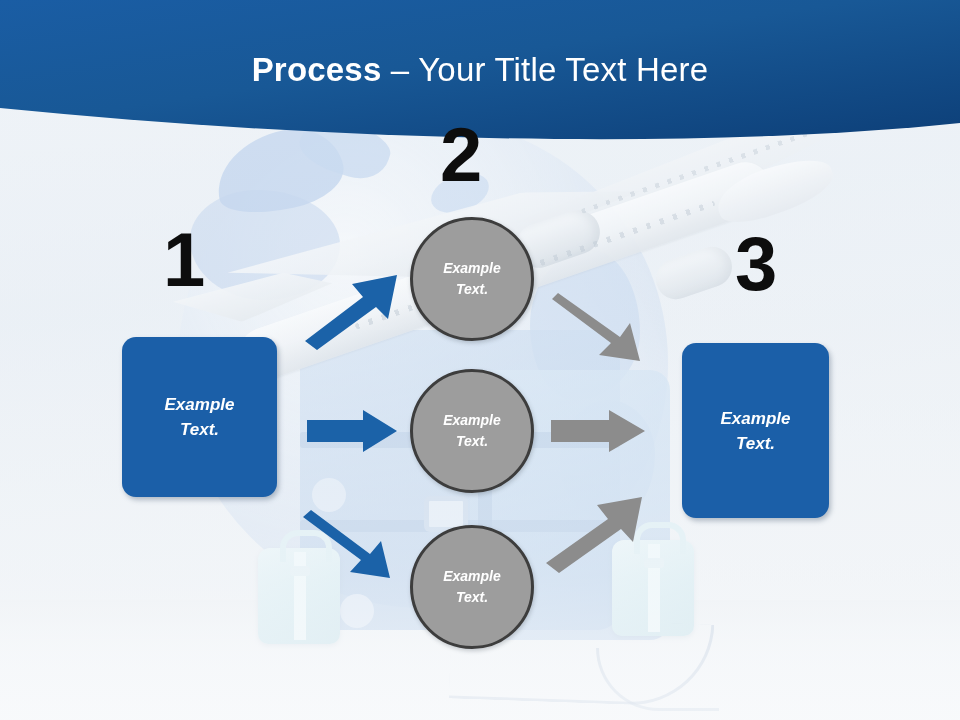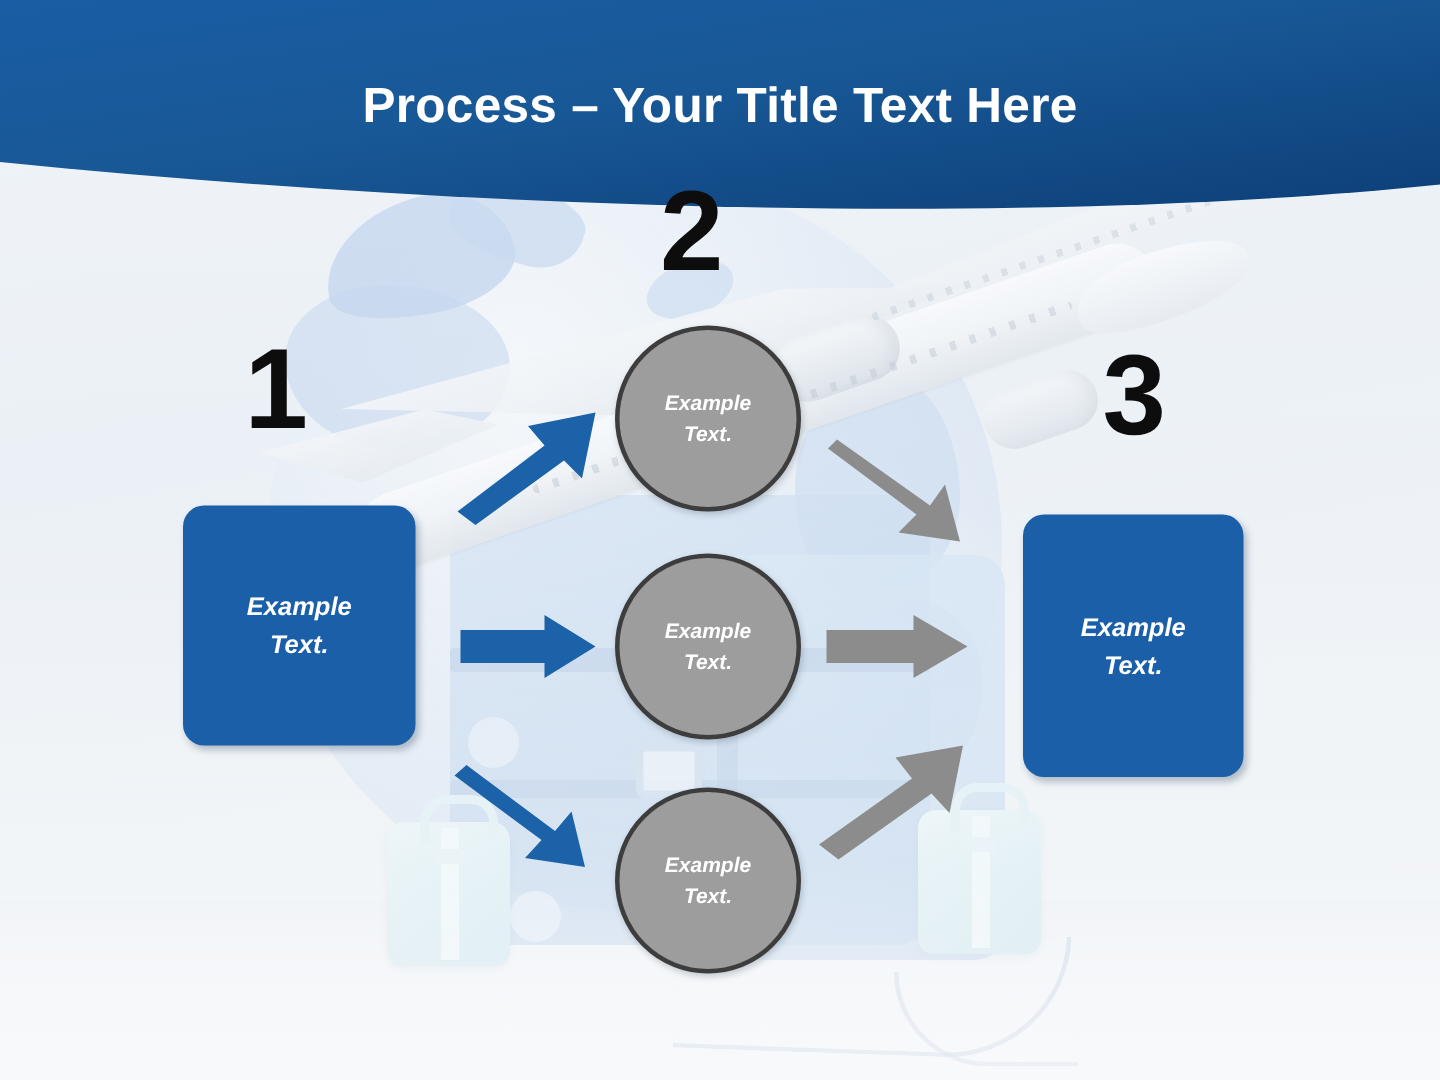"– Your Title Text Here" .title .light { font-weight: bold -> normal }
